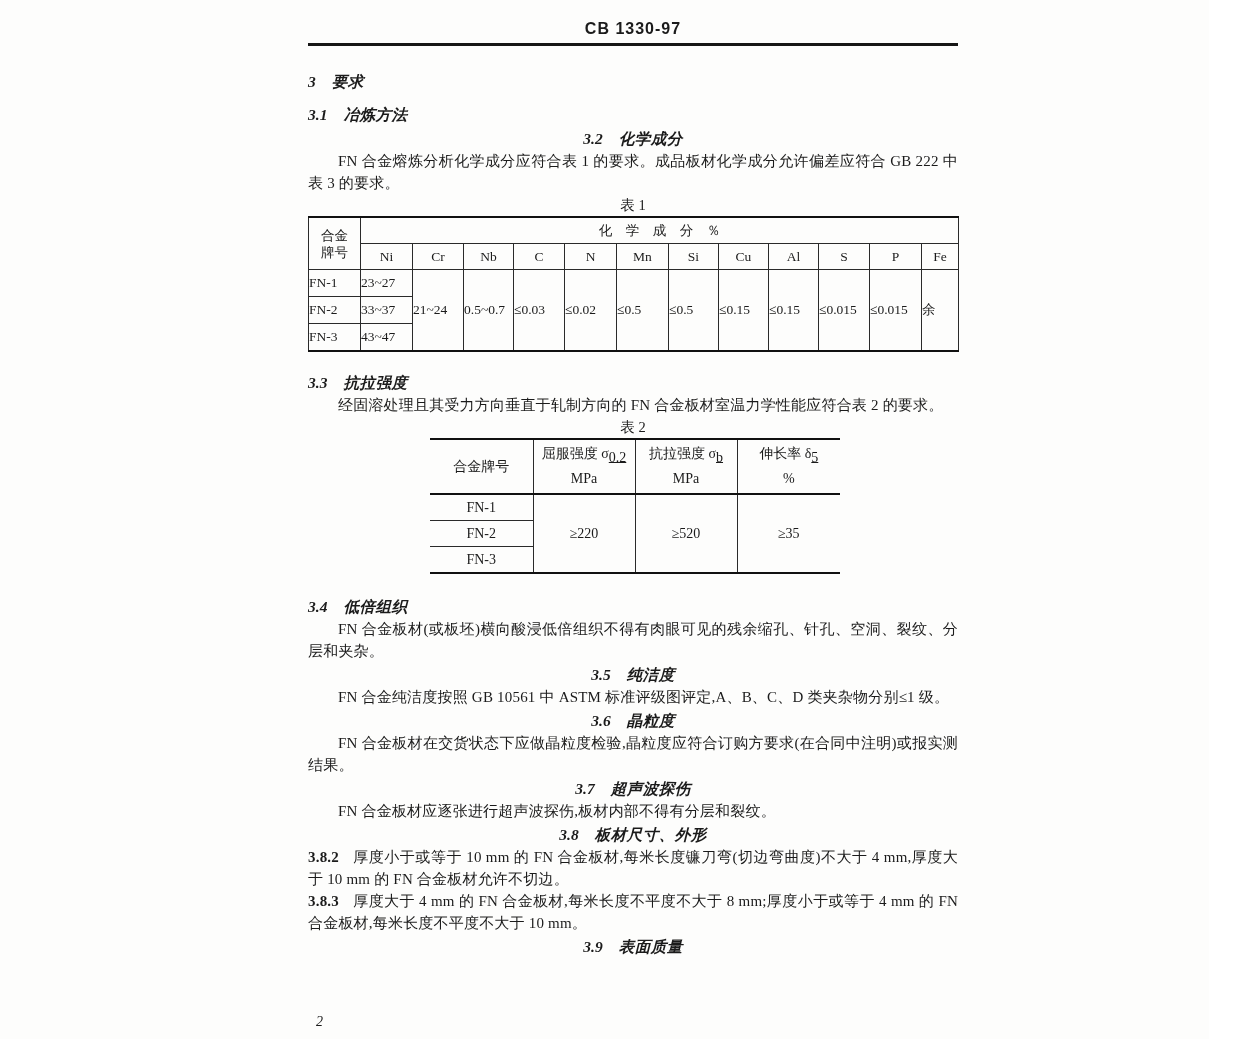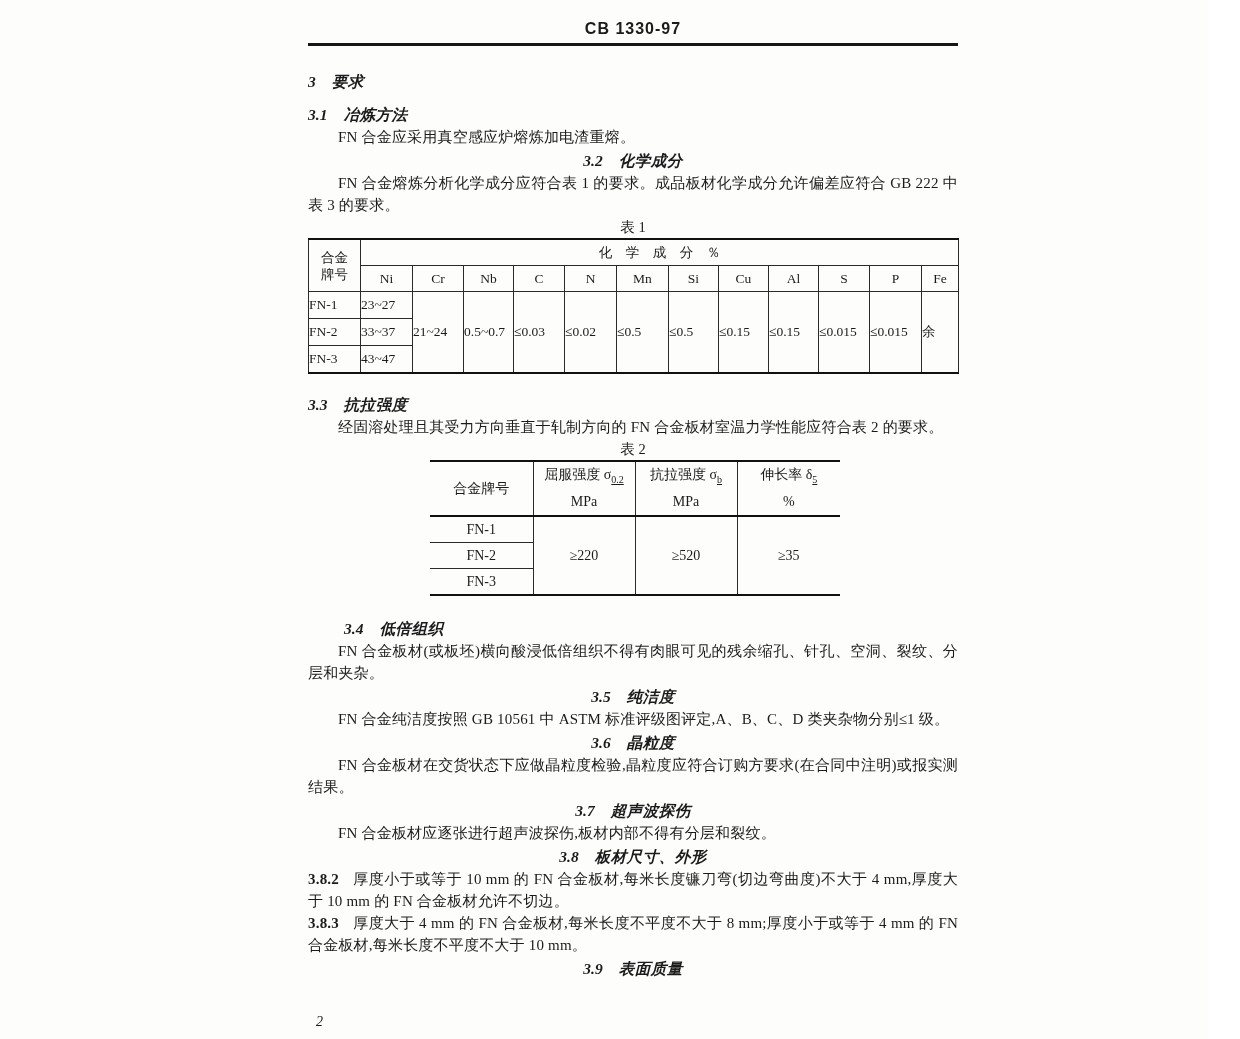"FN 合金应采用真空感应炉熔炼加电渣重熔。" p.body-p { html: <p>FN 合金应采用真空感应炉熔炼加电渣重熔。</p> -> none }
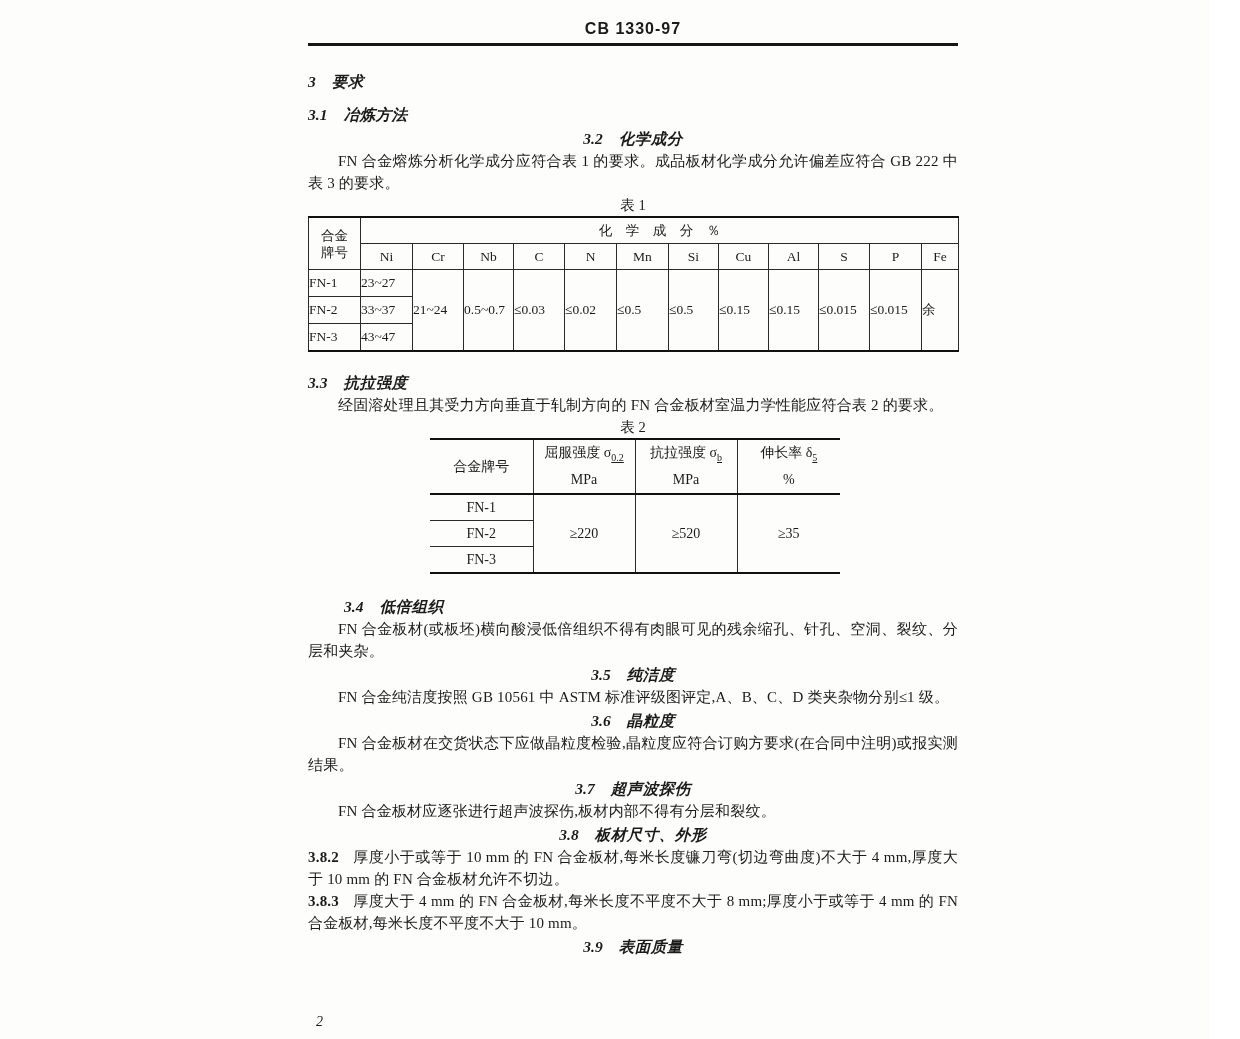"0.2" .t2 sub { font-size: 10px -> 14px }
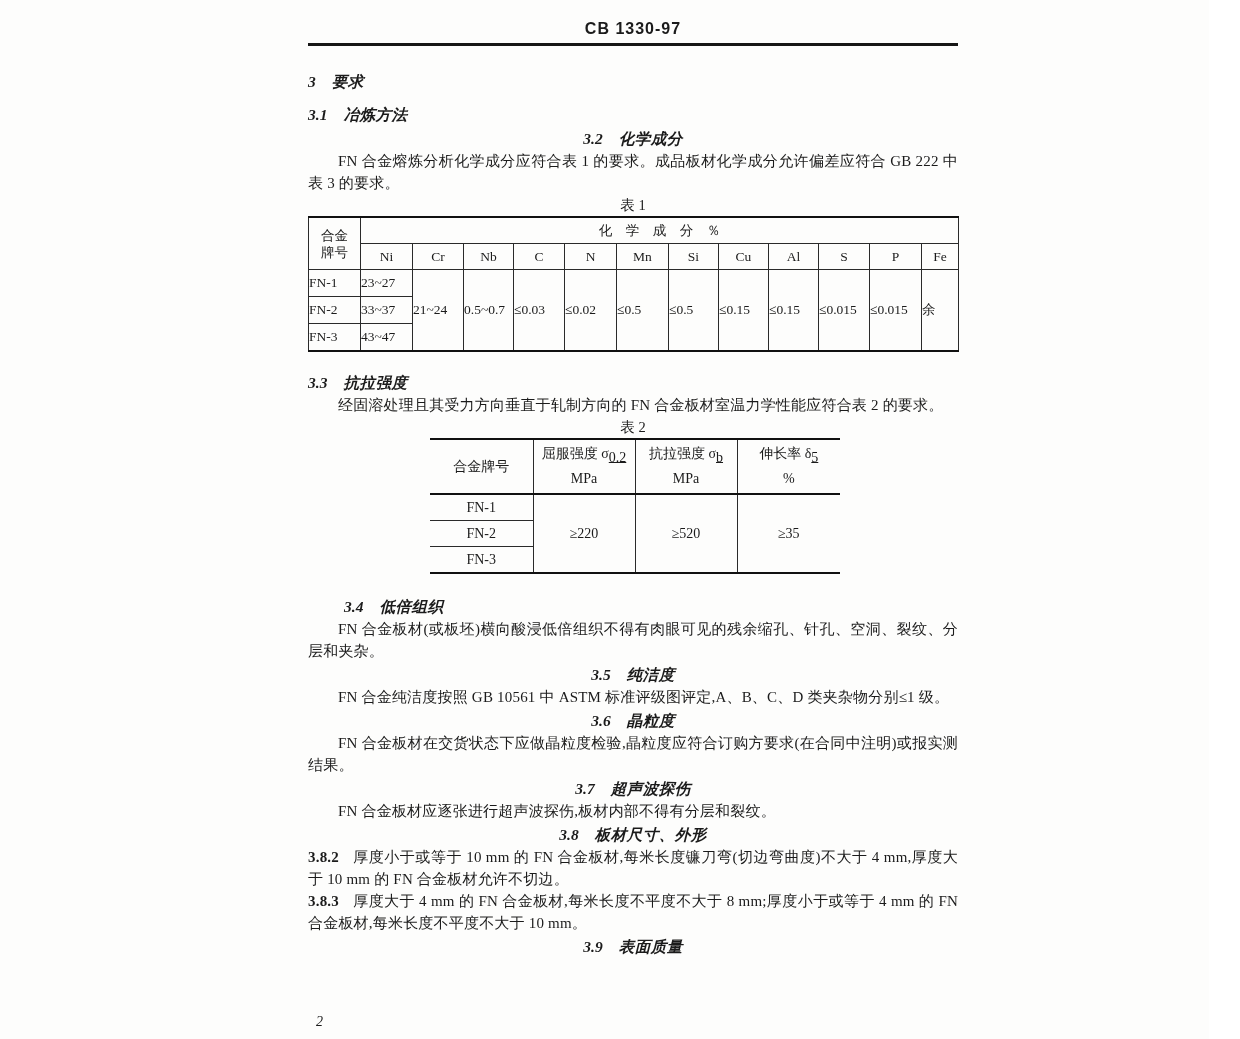"3.4 低倍组织" .m-h34 { margin-left: 36px -> none }
